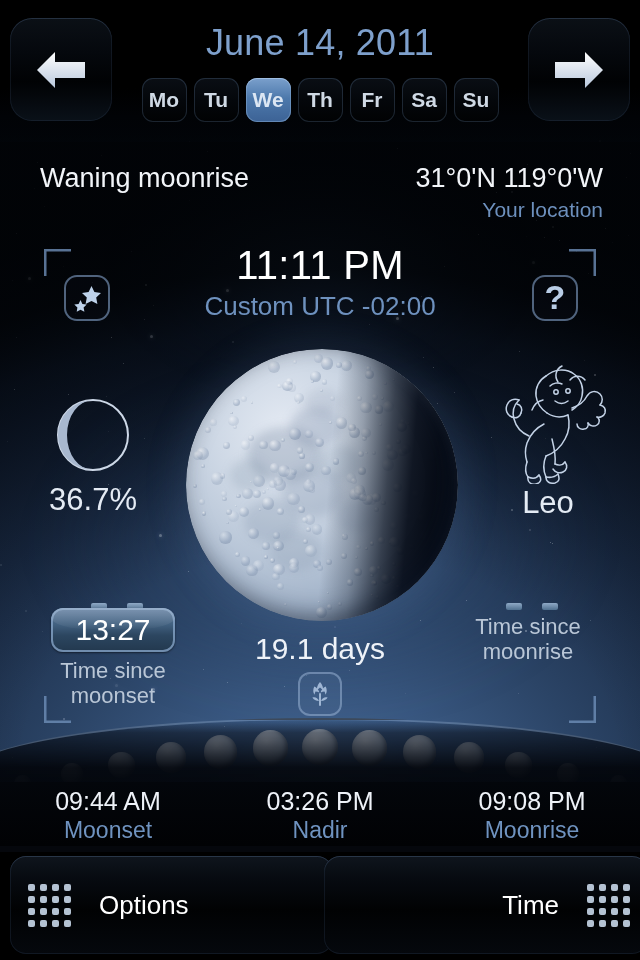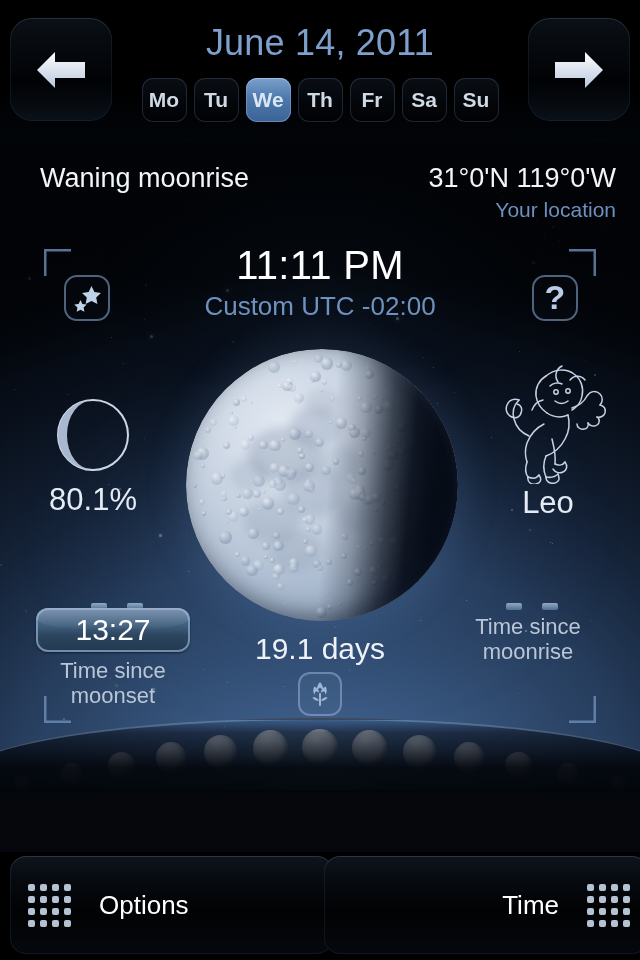"31°0'N 119°0'W" .info-r { right: 24px -> 37px }
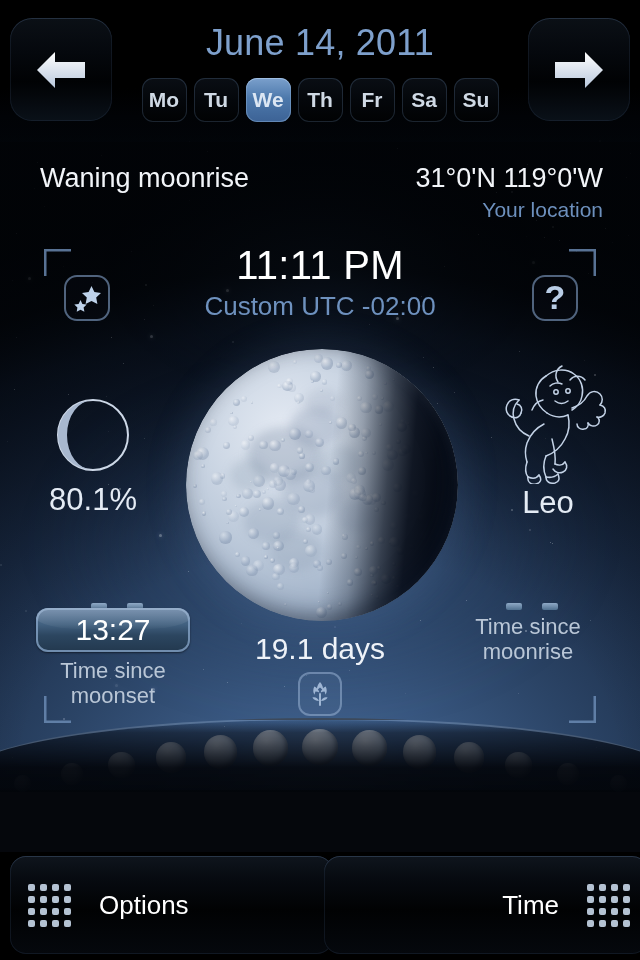"80.1%" div.phase-lab { text: 80.1% -> 36.7% }
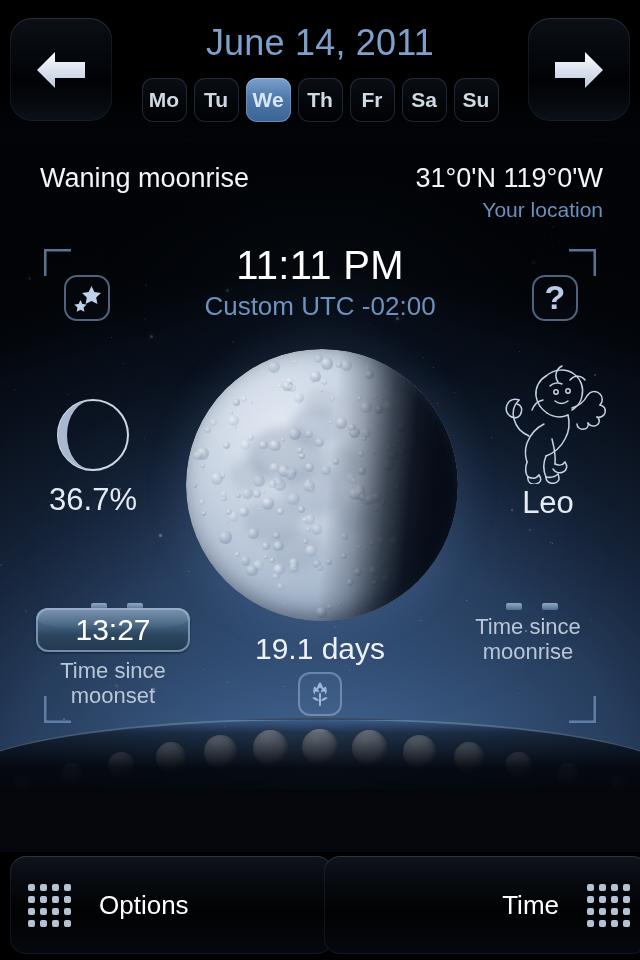"13:27" .pill { width: 154px -> 124px }
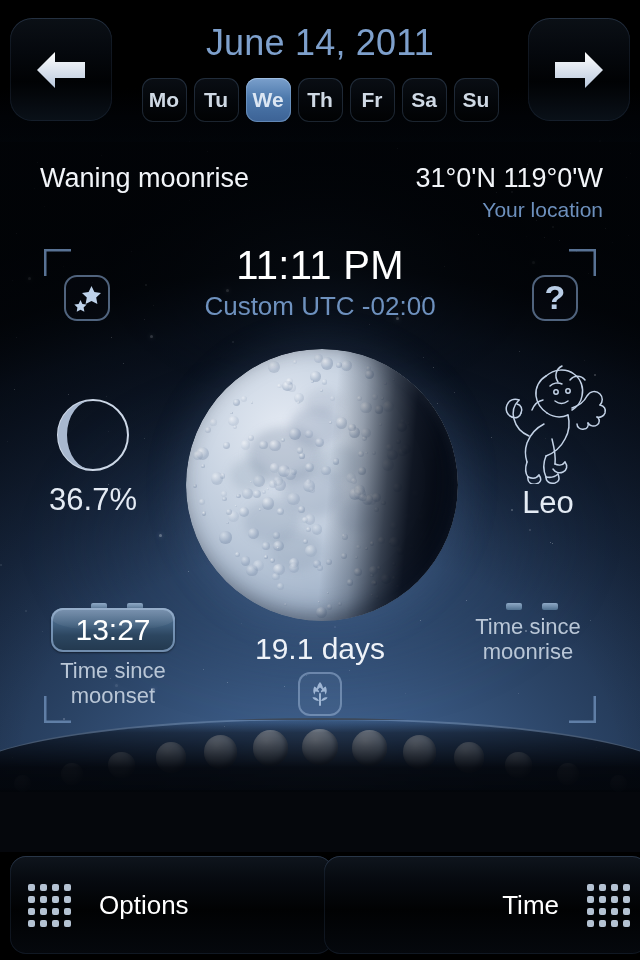"09:44 AM" div.btimes { html: none -> <div> <div> <div>09:44 AM</div> <div>Moonset</div> </div> <div> <div>03:26 PM</div> <div>Nadir</div> </div> <div> <div>09:08 PM</div> <div>Moonrise</div> </div> </div> }
